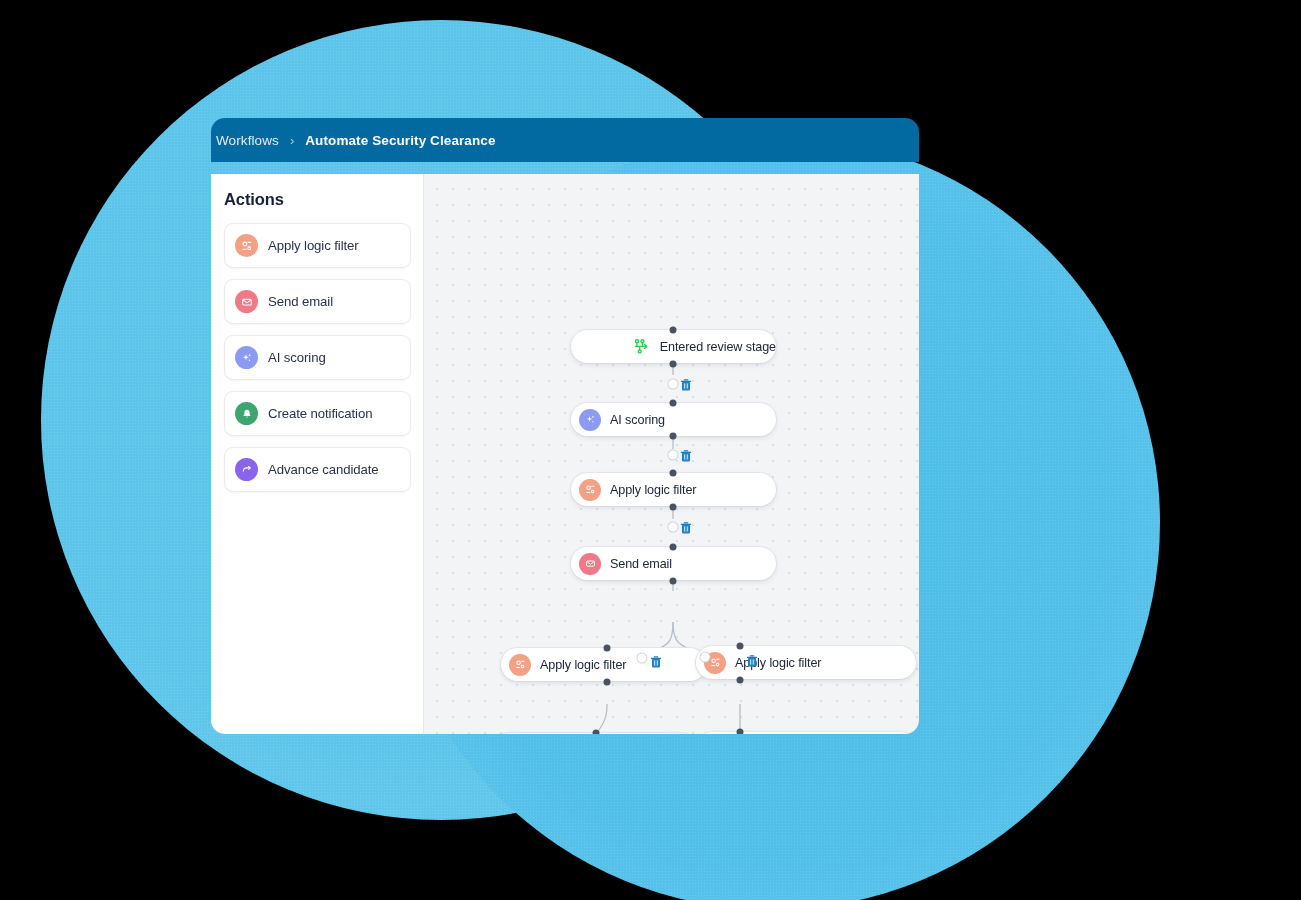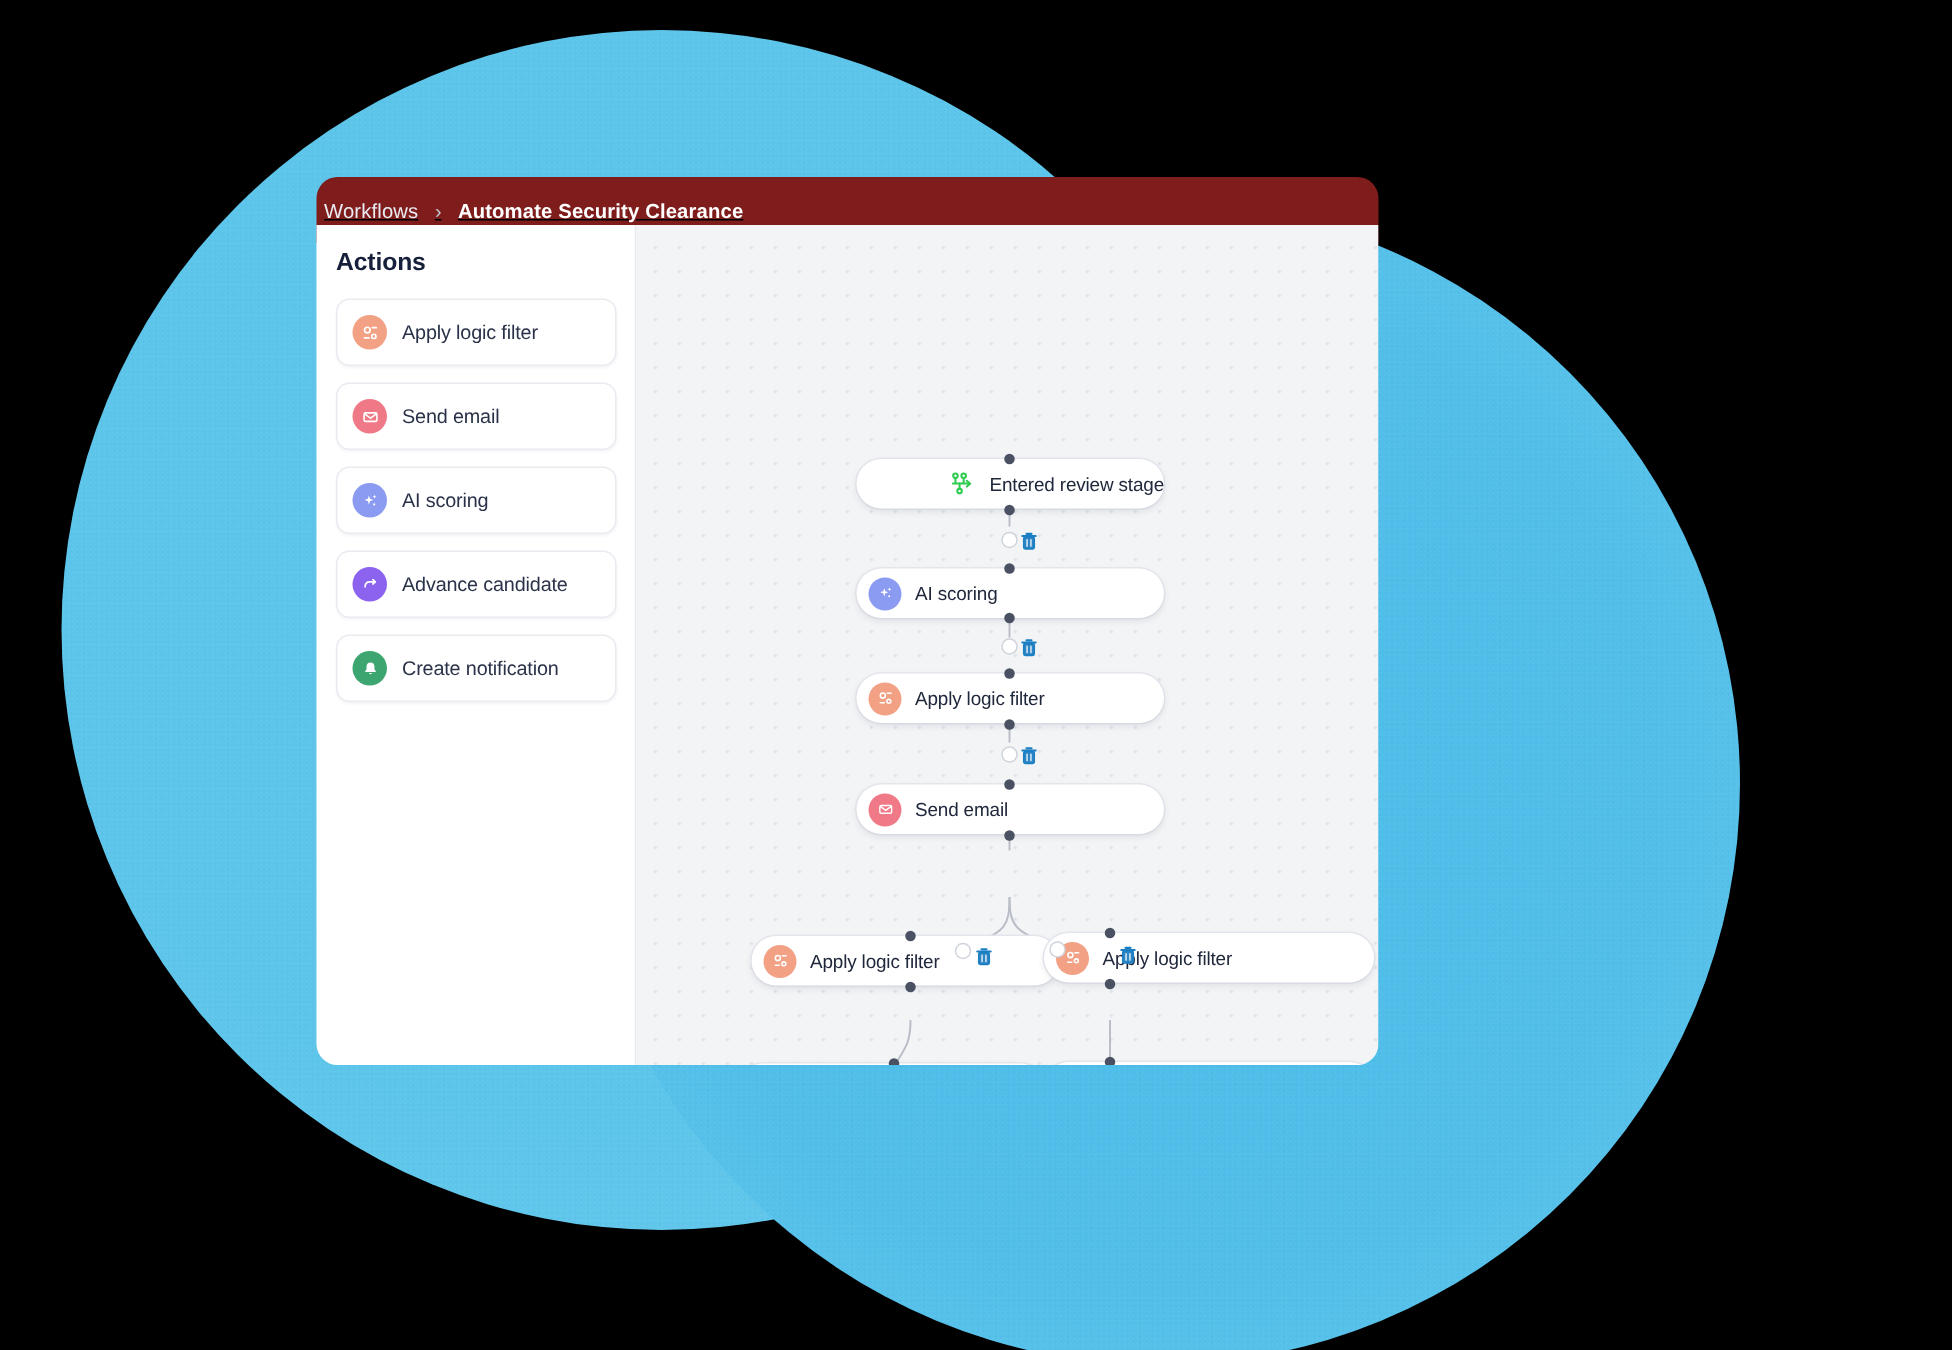"Workflows" #titlebar { background: #7f1d1d -> #0369a1; text-decoration: underline -> none }
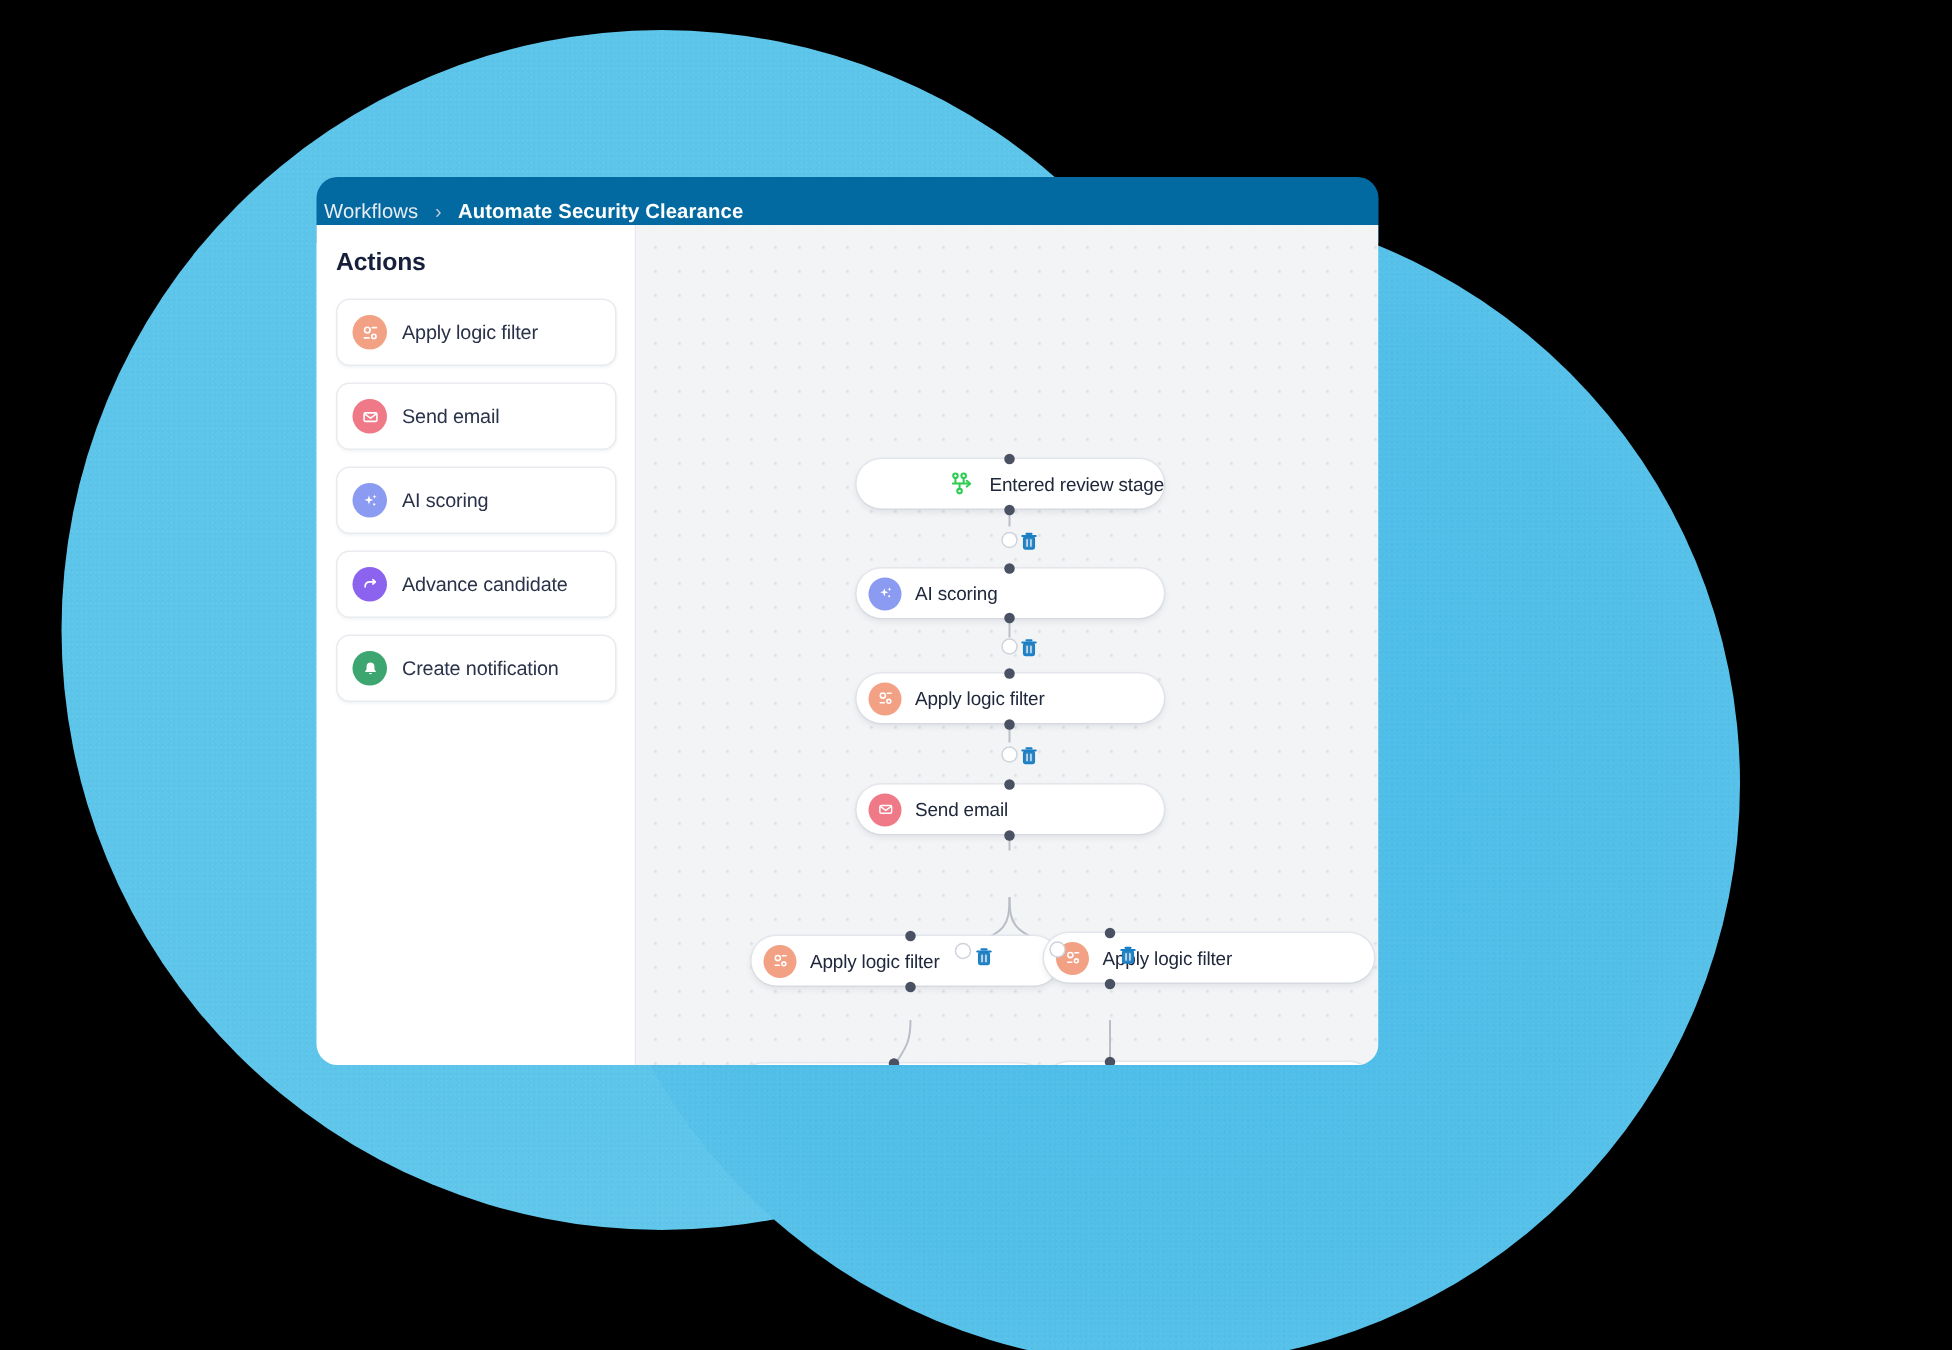"Actions" #body { top: 32px -> 56px }
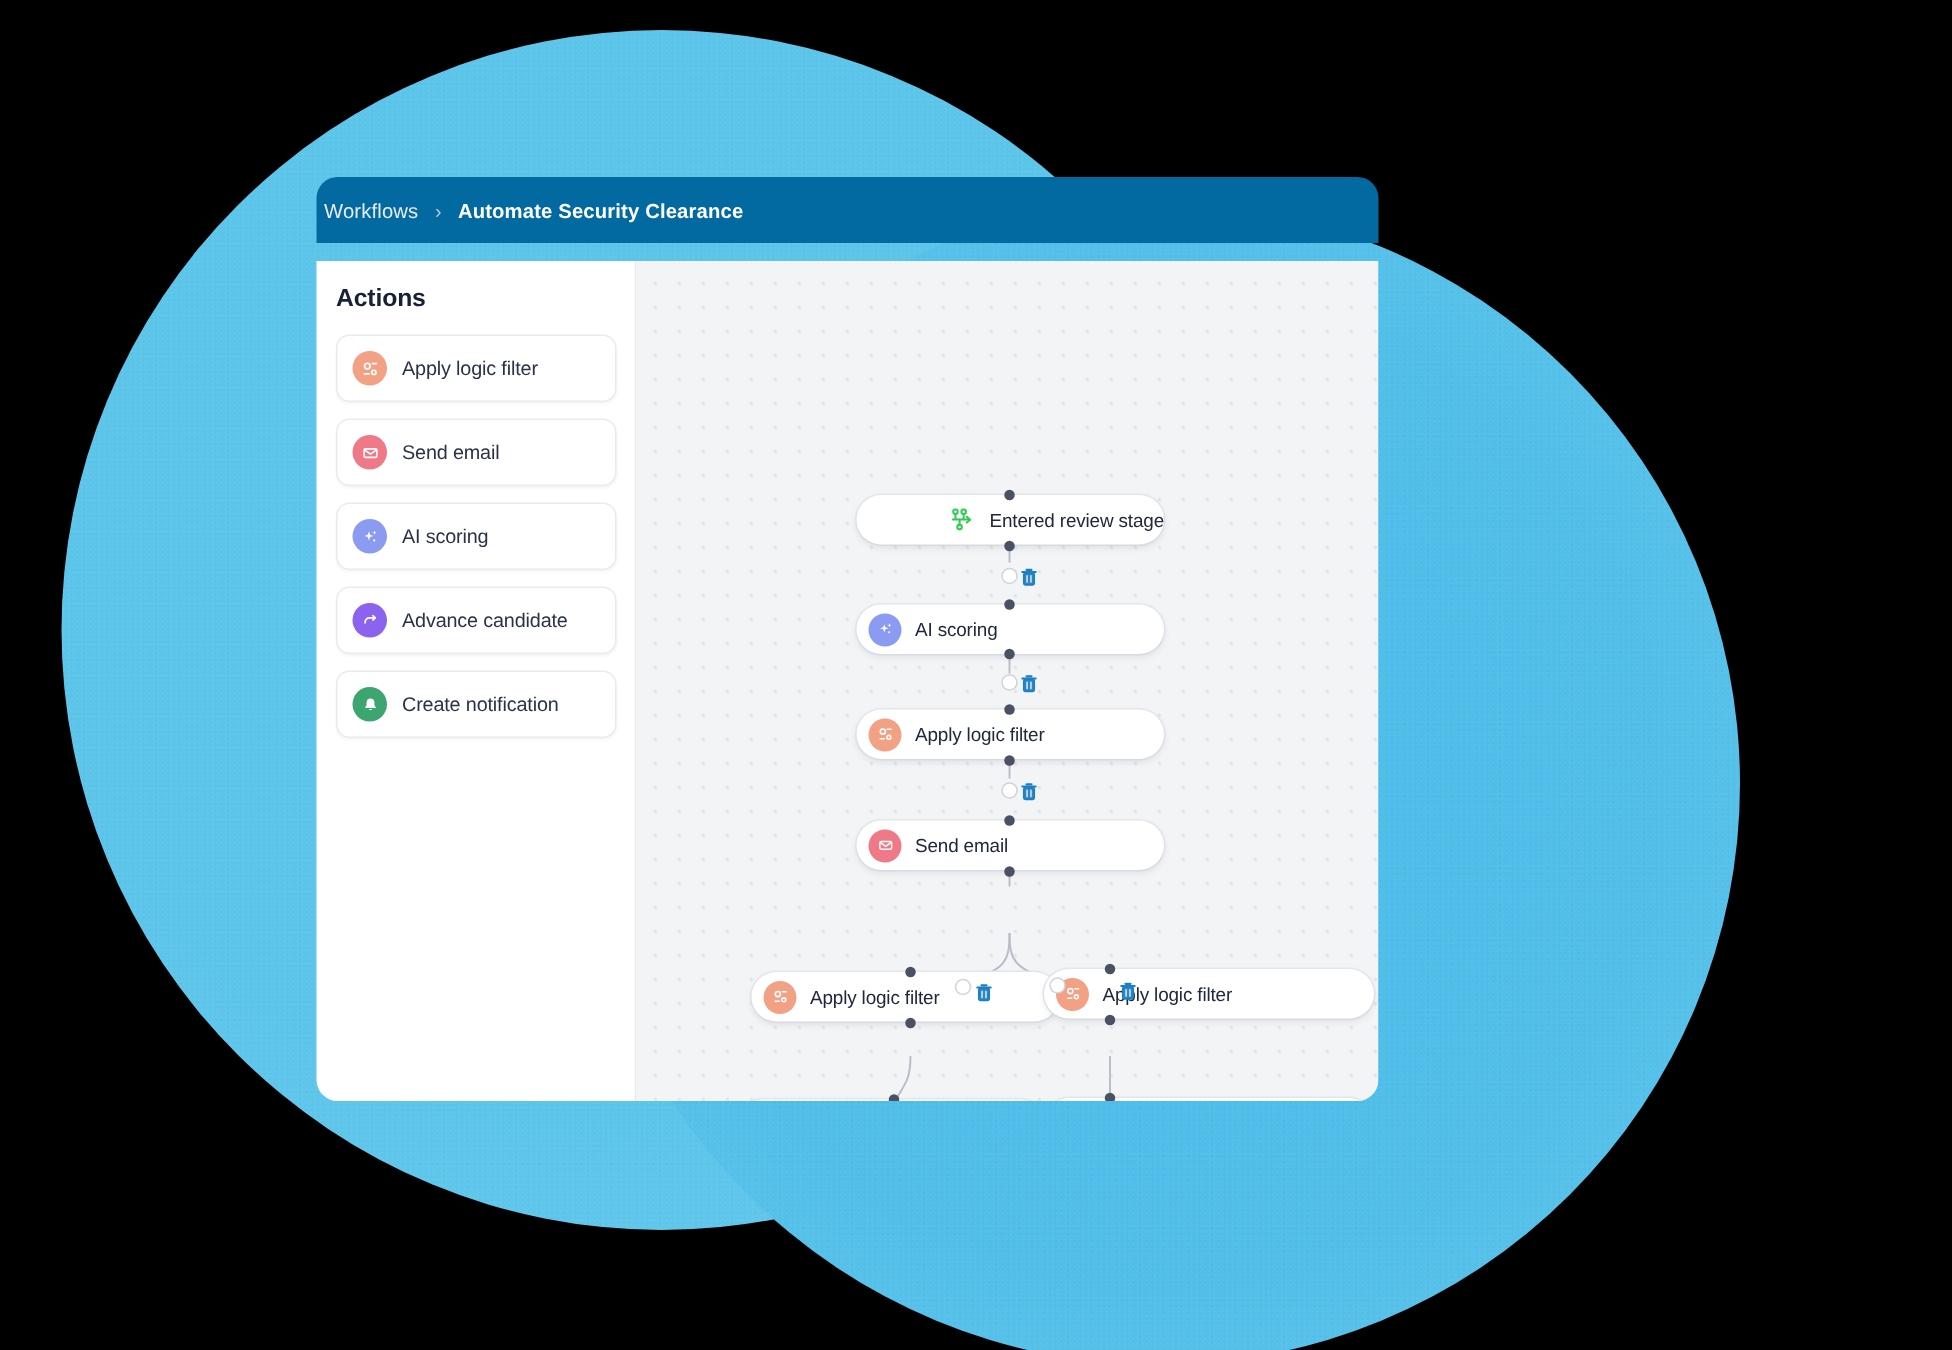"Advance candidate" div.action-card { order: before "Create notification" -> after "Create notification" }
